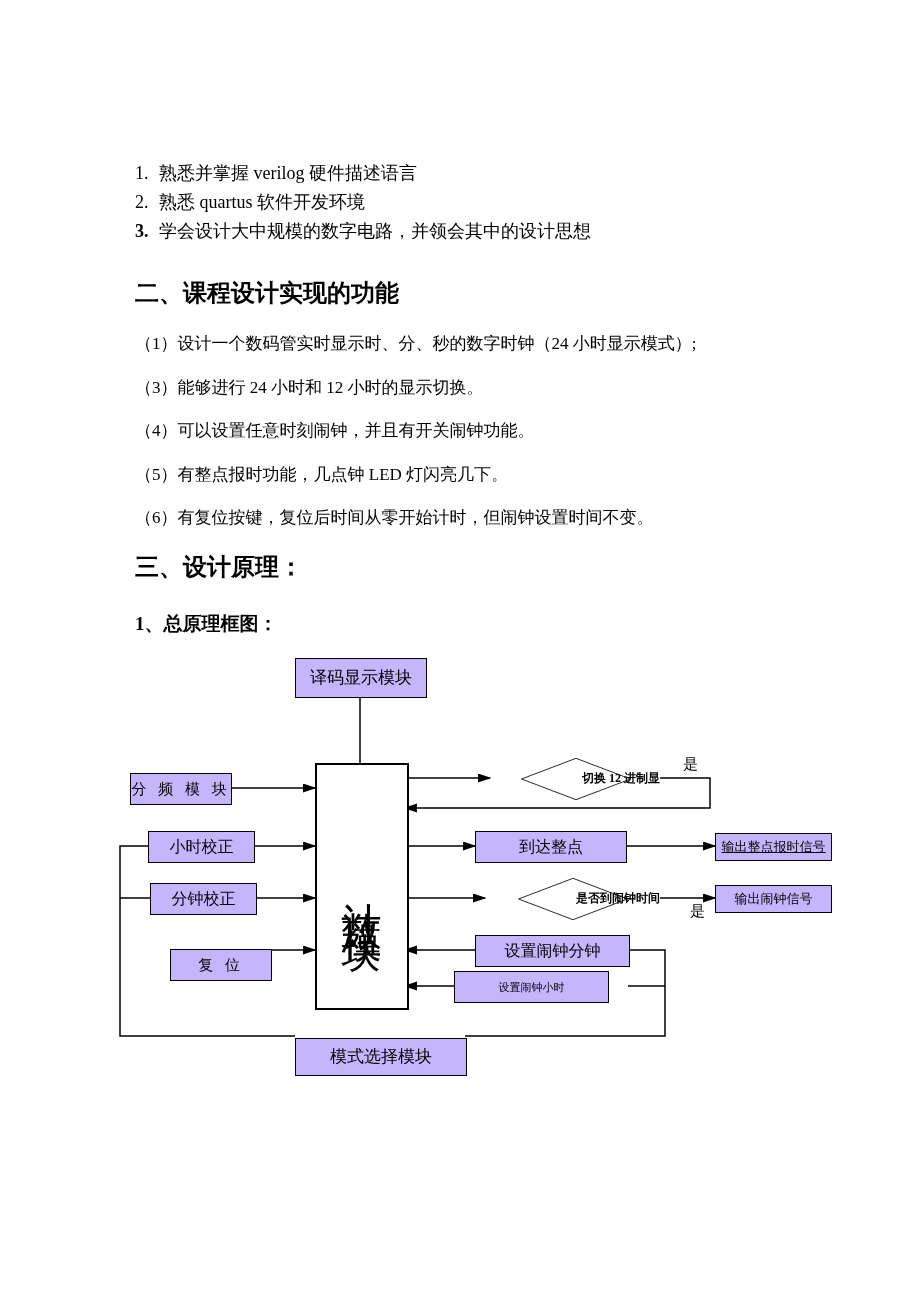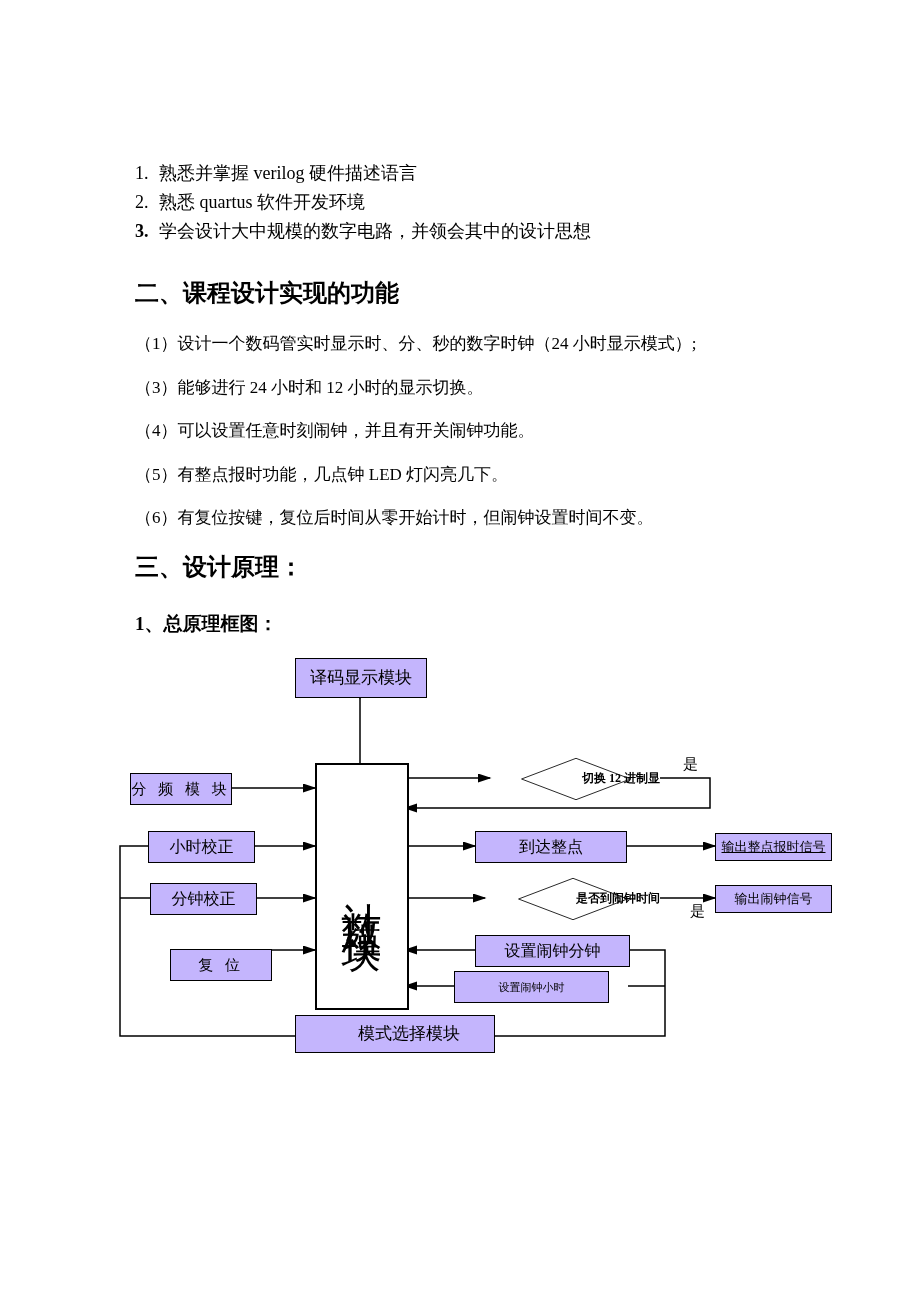"模式选择模块" div.box { padding-left: 28px -> none; top: 367px -> 390px }
